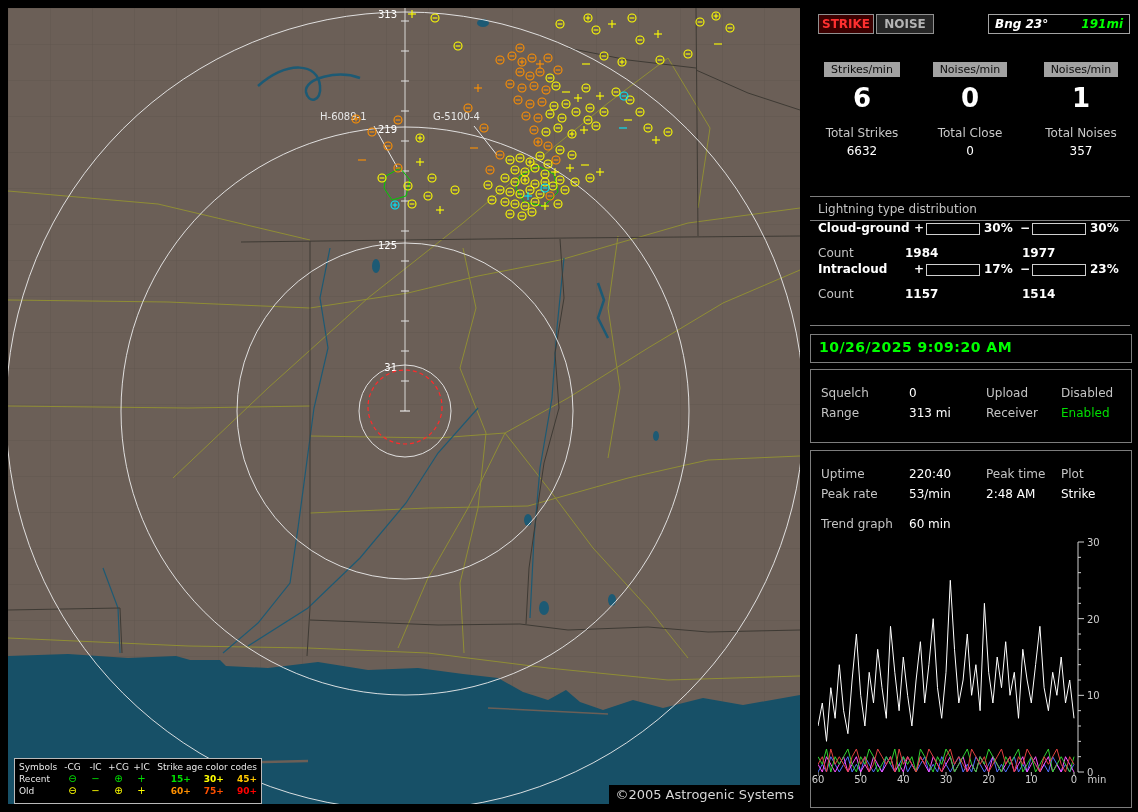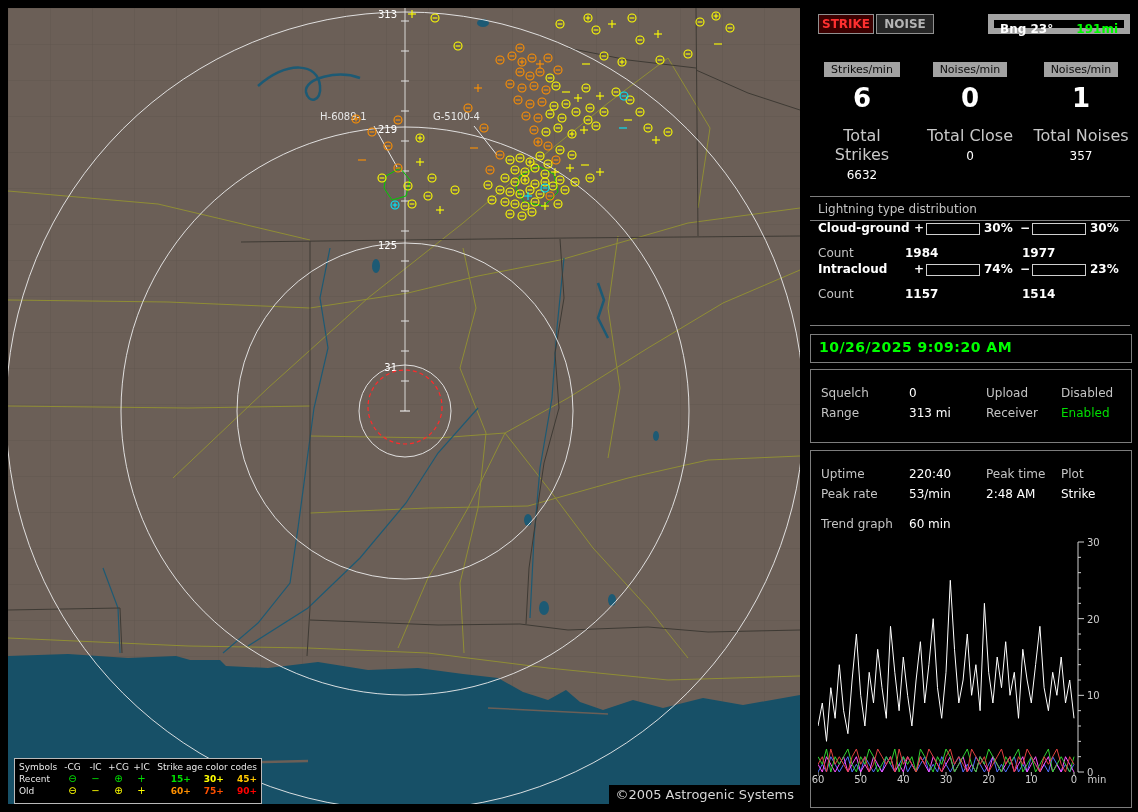"Bng 23°" .bearing-box { border: 6px solid #a3a3a3 -> 1px solid #a3a3a3; font-style: none -> italic }
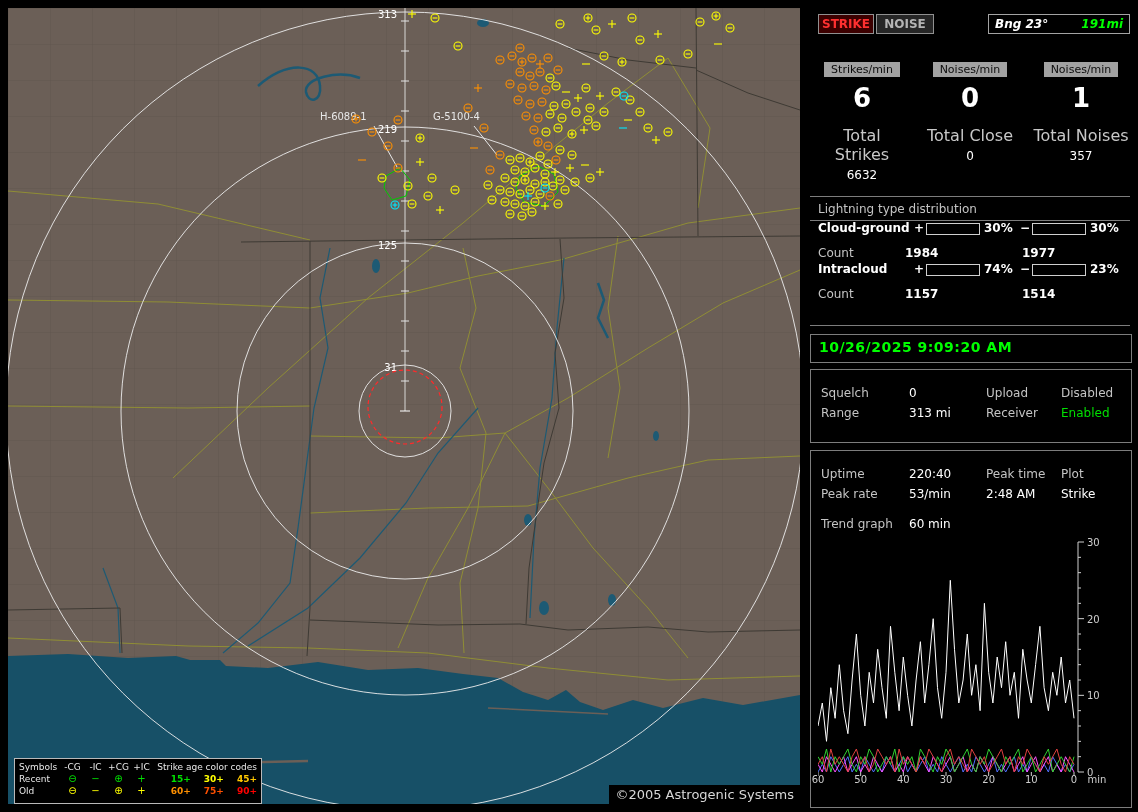"Total Strikes" .counter-total-label { font-size: 16px -> 12px }
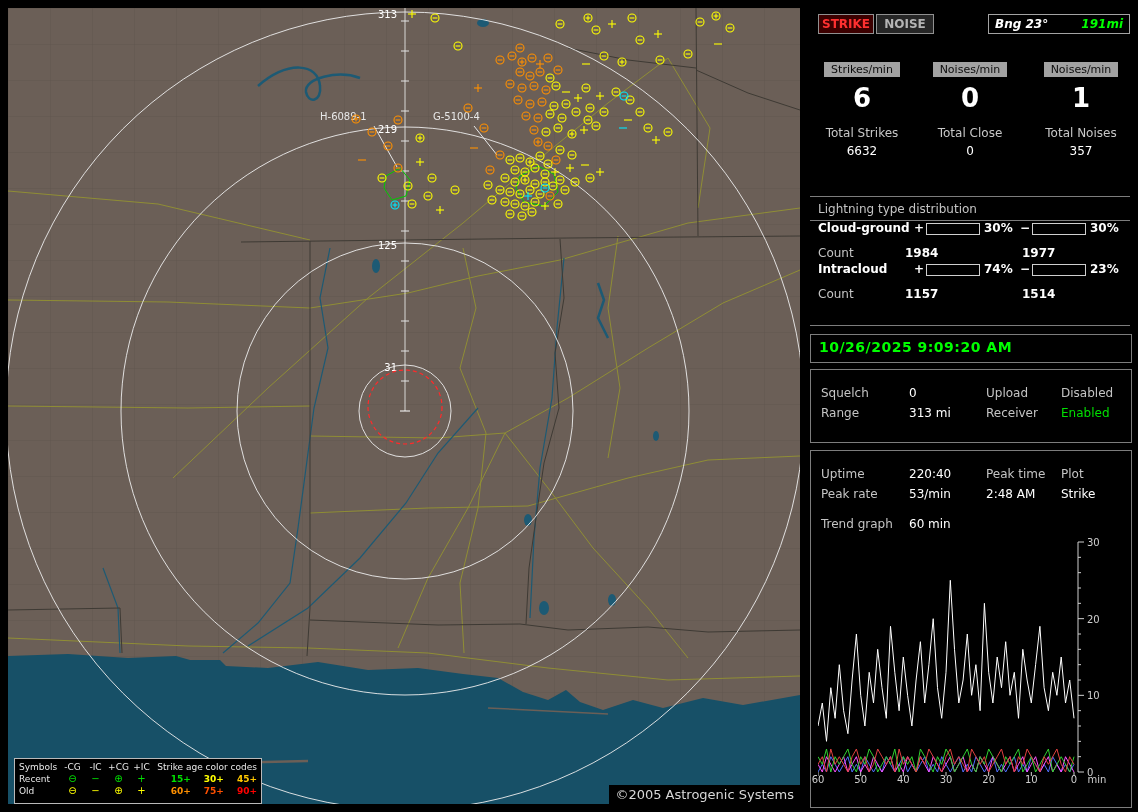"74%" span.pct-pos { text: 74% -> 17% }
